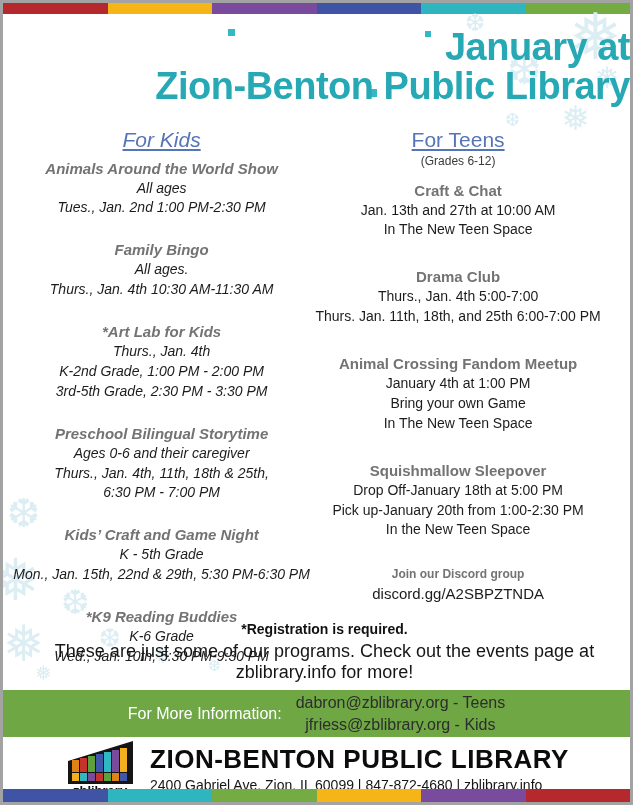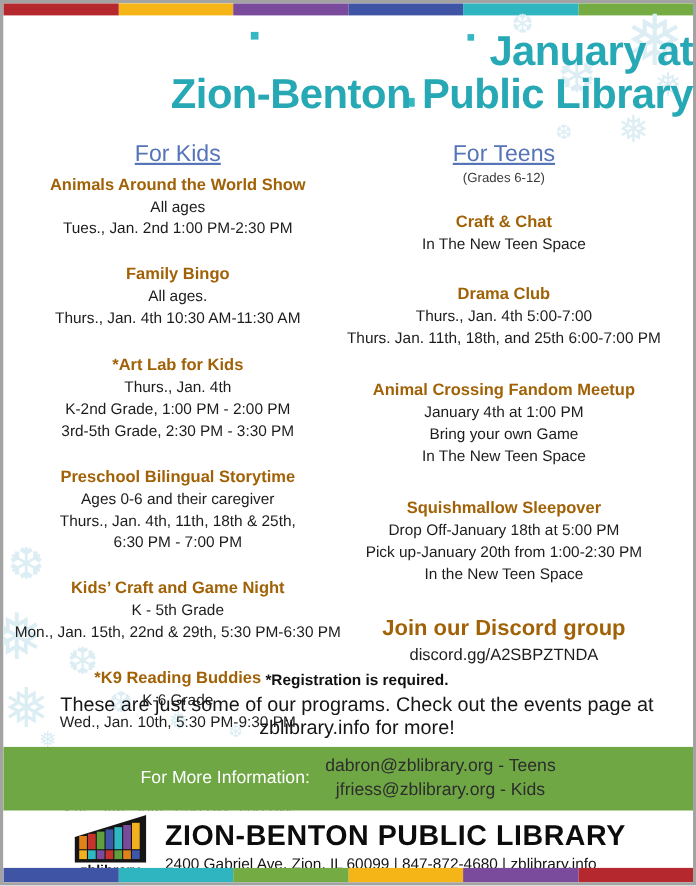"For Kids" .col-kids { font-style: none -> italic }
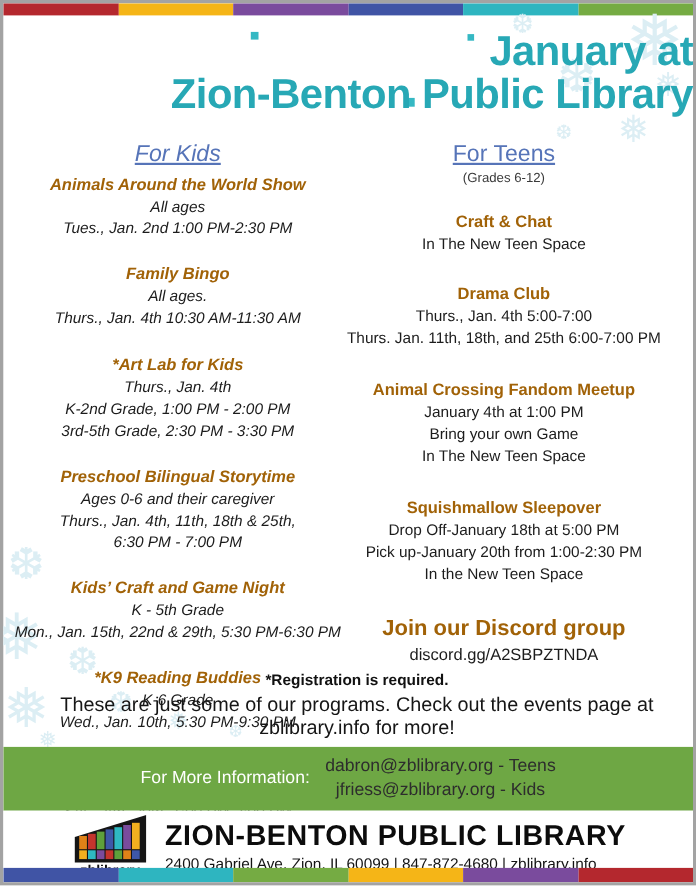"Animals Around the World Show" .event-title { color: #a16207 -> #737373 }
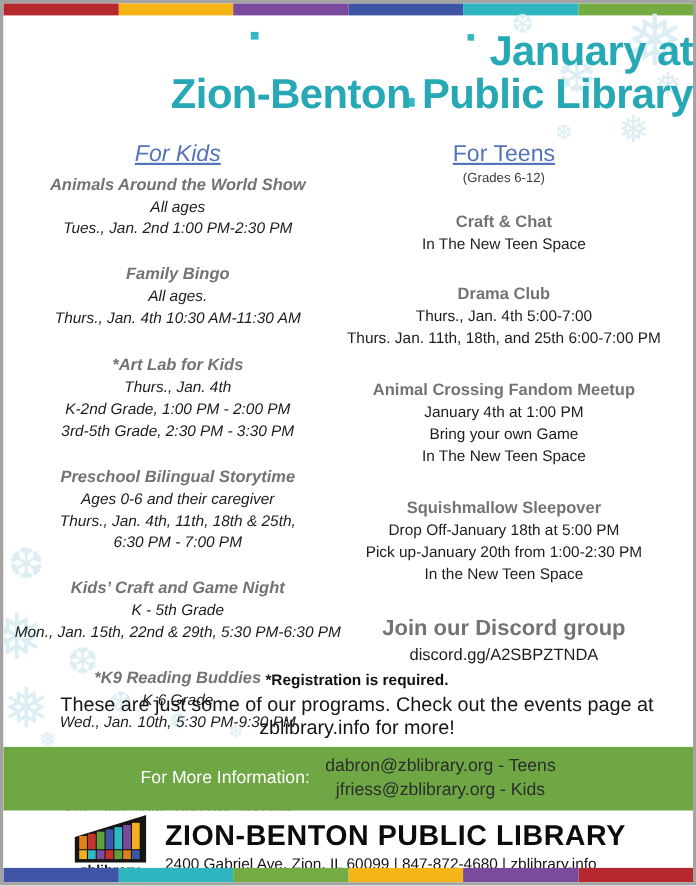"(Grades 6-12)" .col-subheading { margin-bottom: 23px -> 12px }
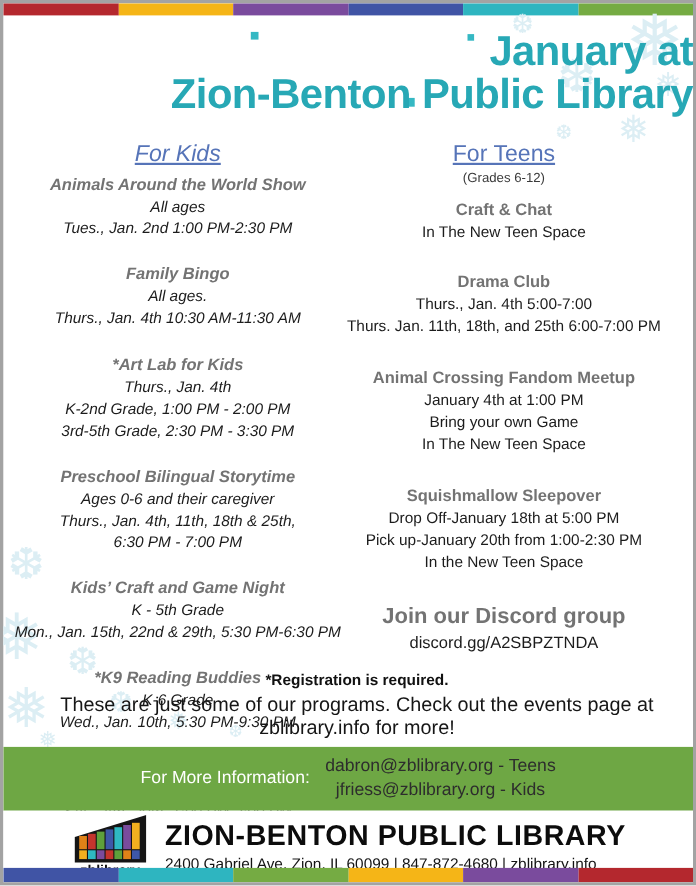"Jan. 13th and 27th at" div.event-line { html: none -> <div>Jan. 13th and 27th at 10:00 AM</div> }
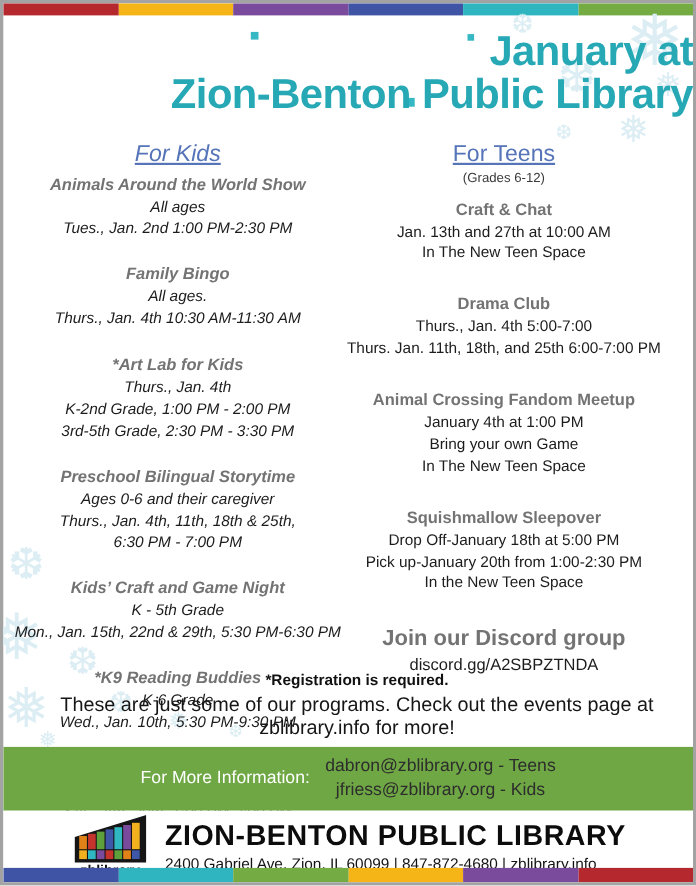"Join our Discord group" .event-discord .event-title { font-size: 20px -> 12px }
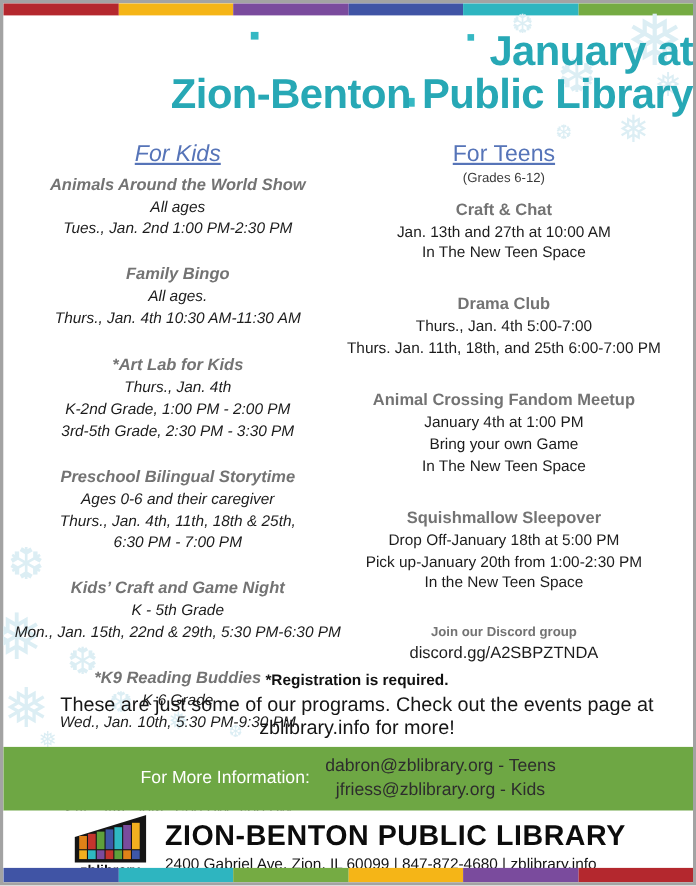"For More Information:" .info-bar { height: 58px -> 47px }
